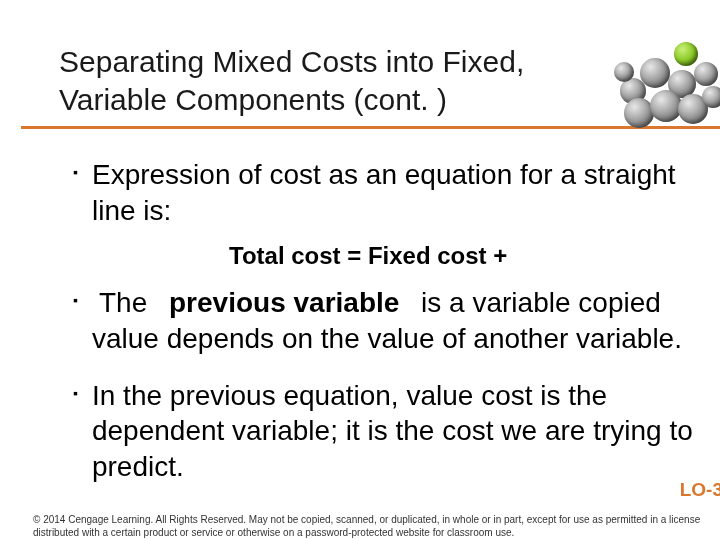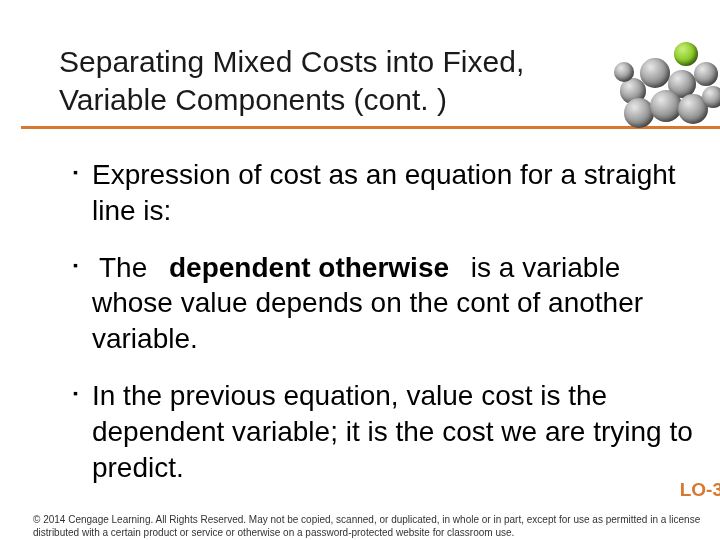"Total cost = Fixed cost" div.eq-block { html: none -> <div>Total cost = Fixed cost +</div> }
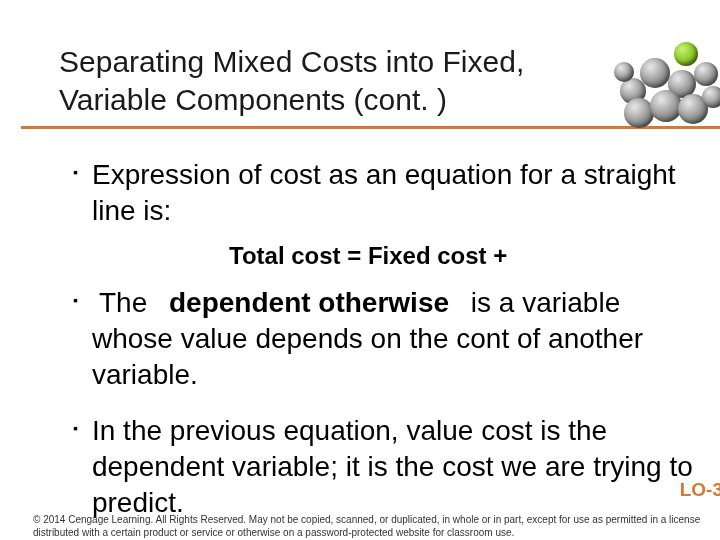"dependent otherwise" b { text: dependent otherwise -> previous variable }
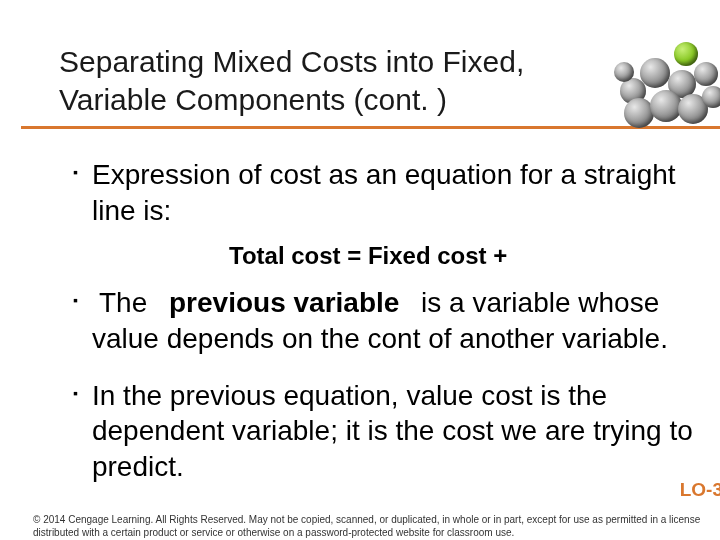"is a variable whose value" span { text: whose value depends on the cont -> copied value depends on the value }
